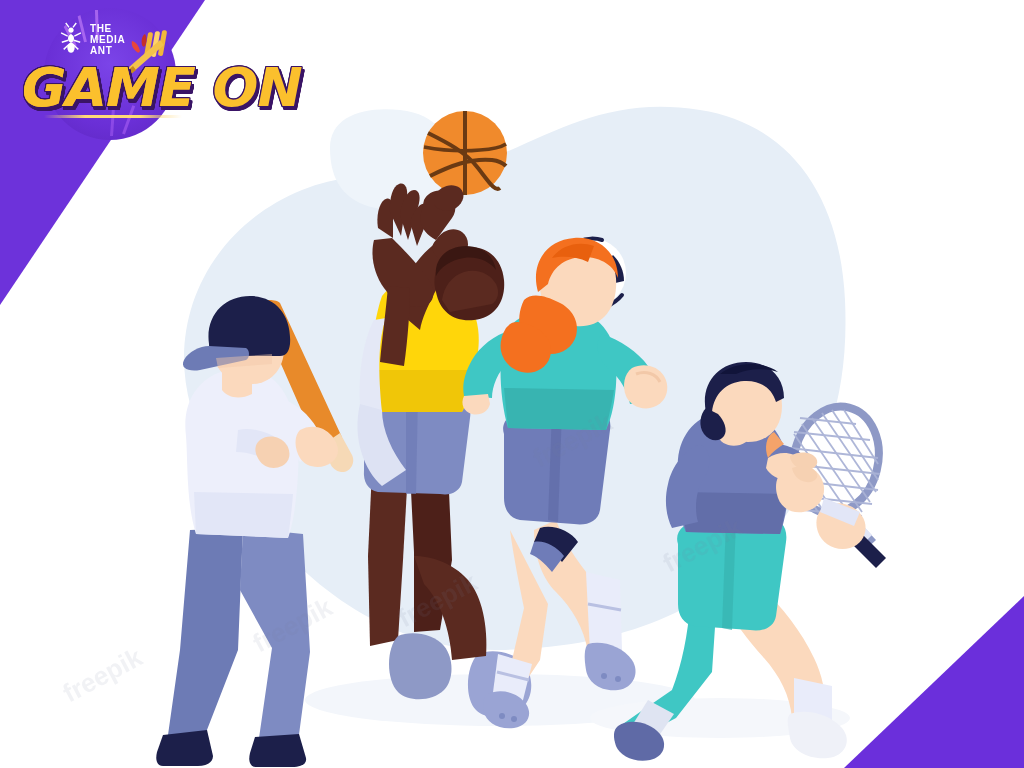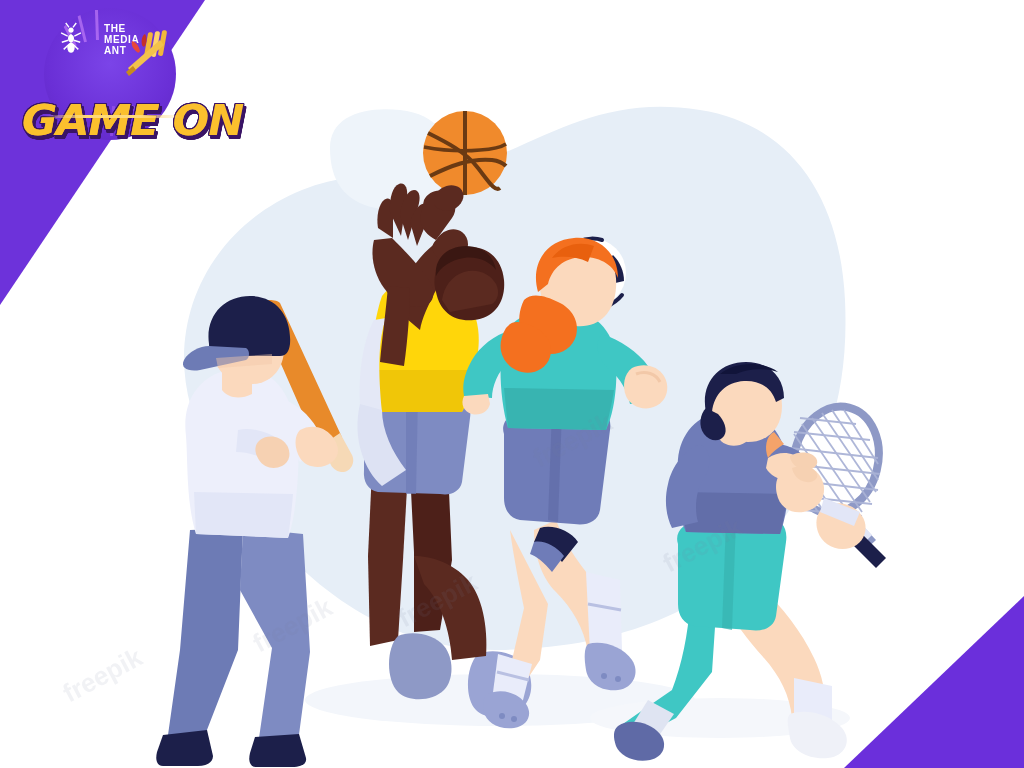"THE" .ant-lockup { gap: 20px -> 6px }
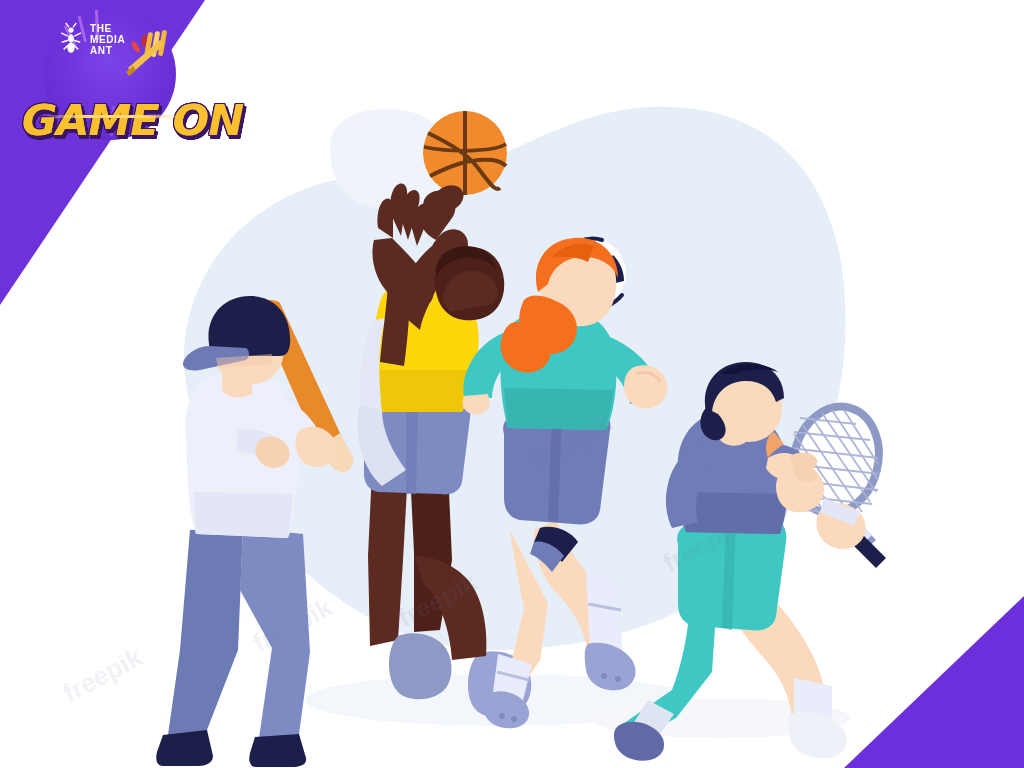"GAME ON" .game-on { font-size: 43px -> 54px; margin-top: 32px -> none }
